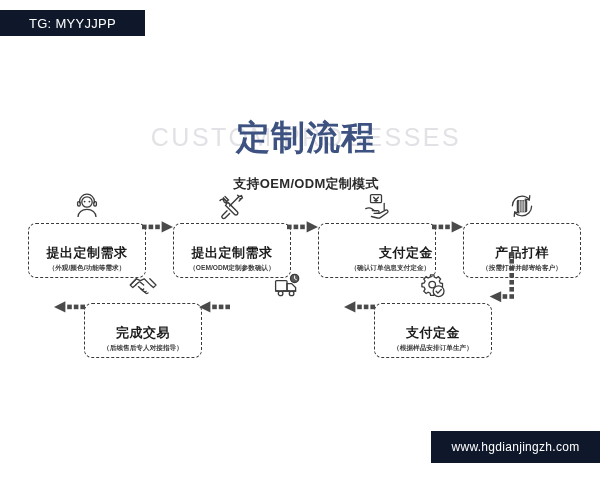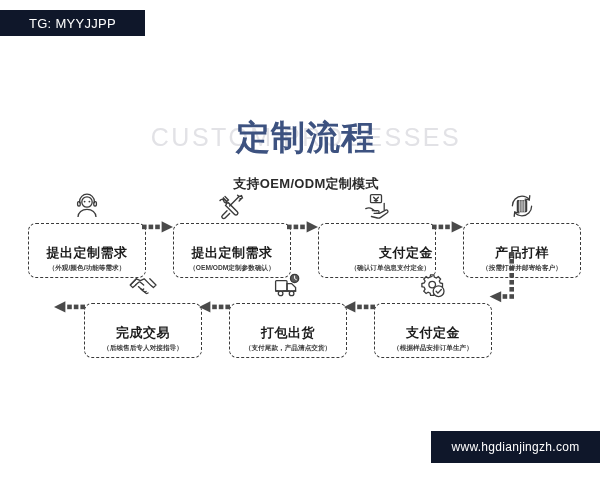"打包出货" div.step-box { html: <div> <div>打包出货</div> <div>（支付尾款，产品清点交货）</div> </div> -> none }
